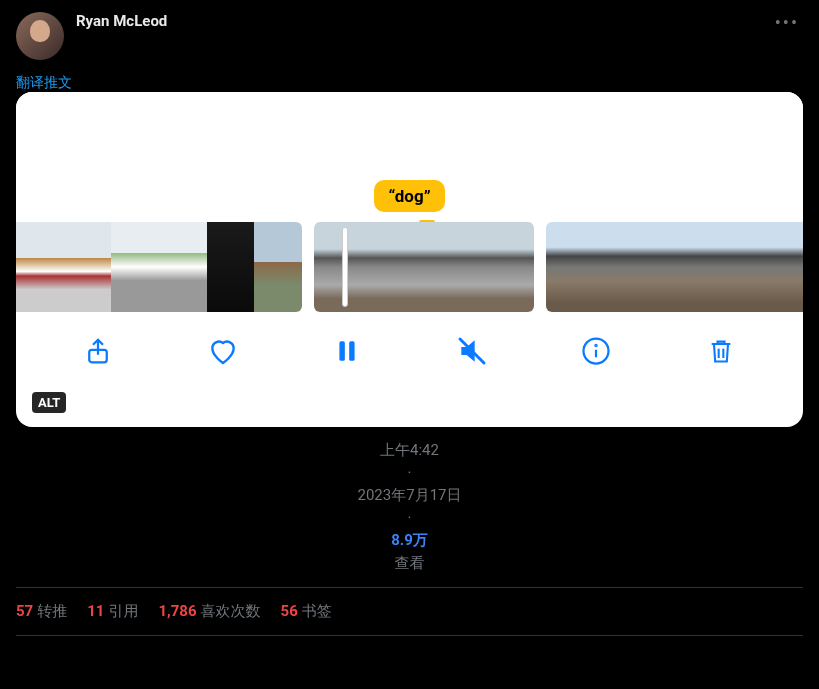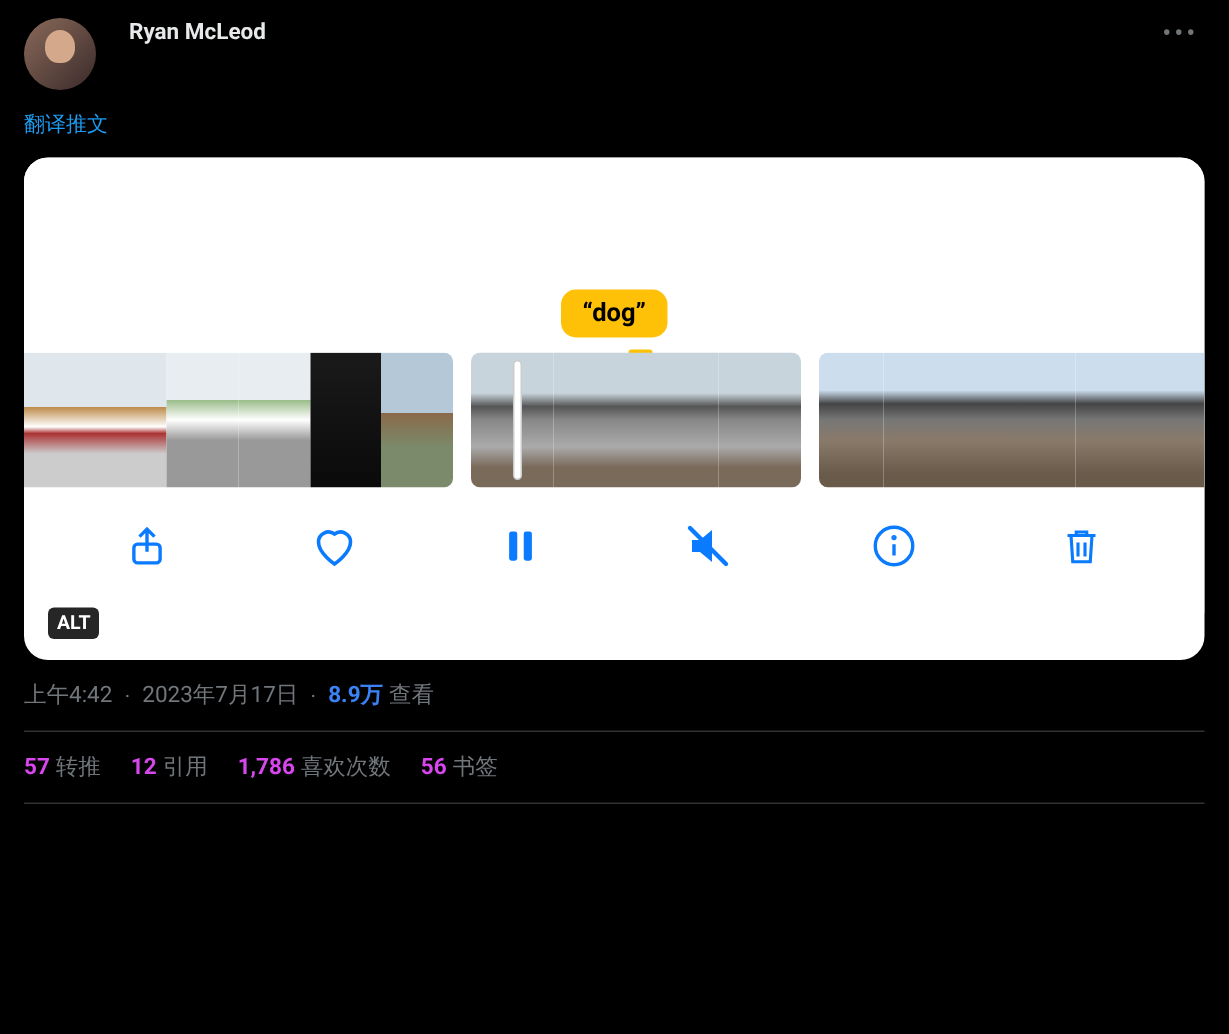"Ryan McLeod" .header { gap: 22px -> 12px }
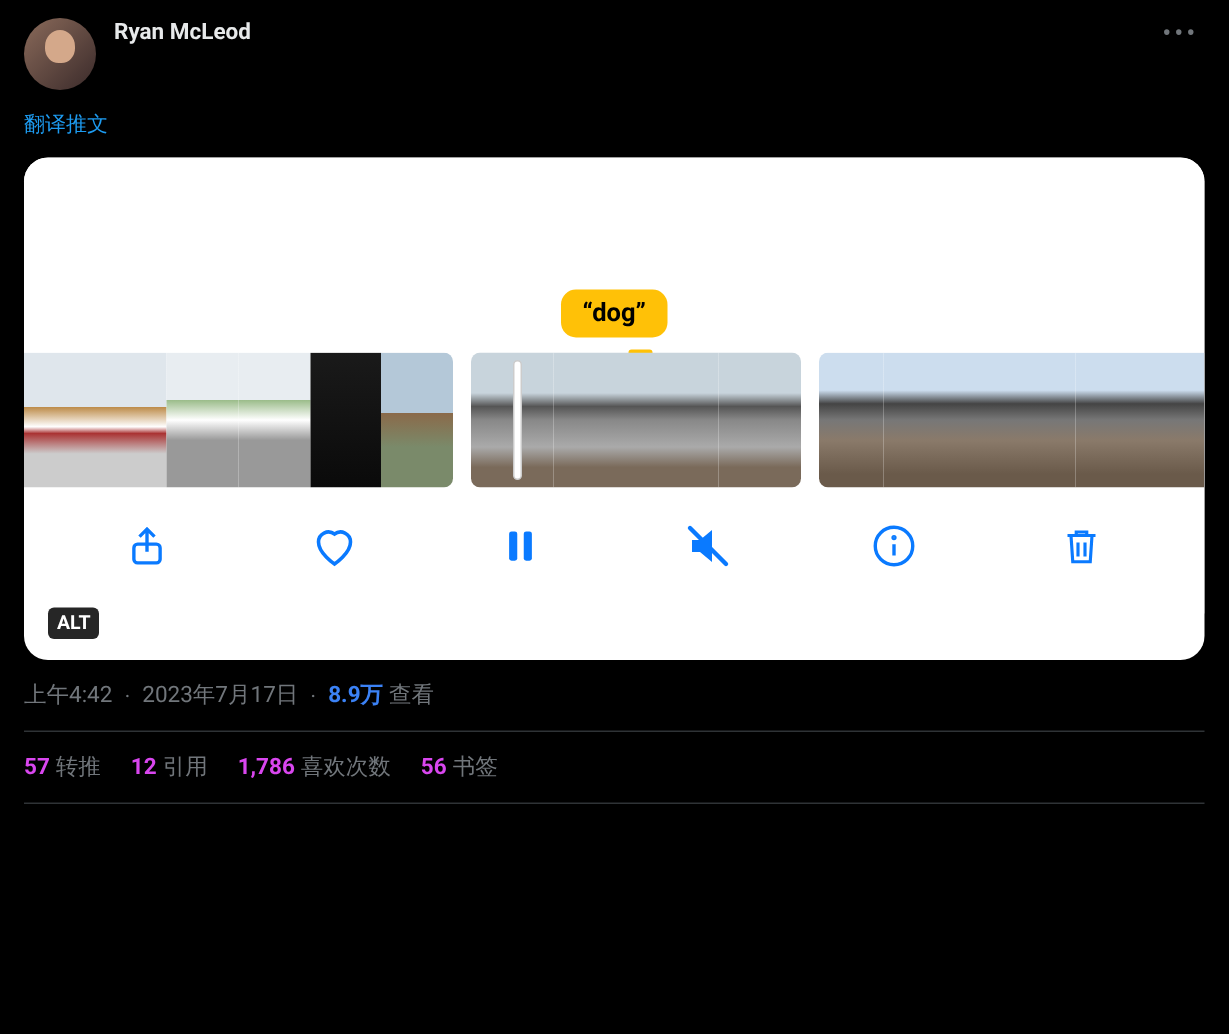"翻译推文" .translate-link { margin-bottom: 13px -> 0 }
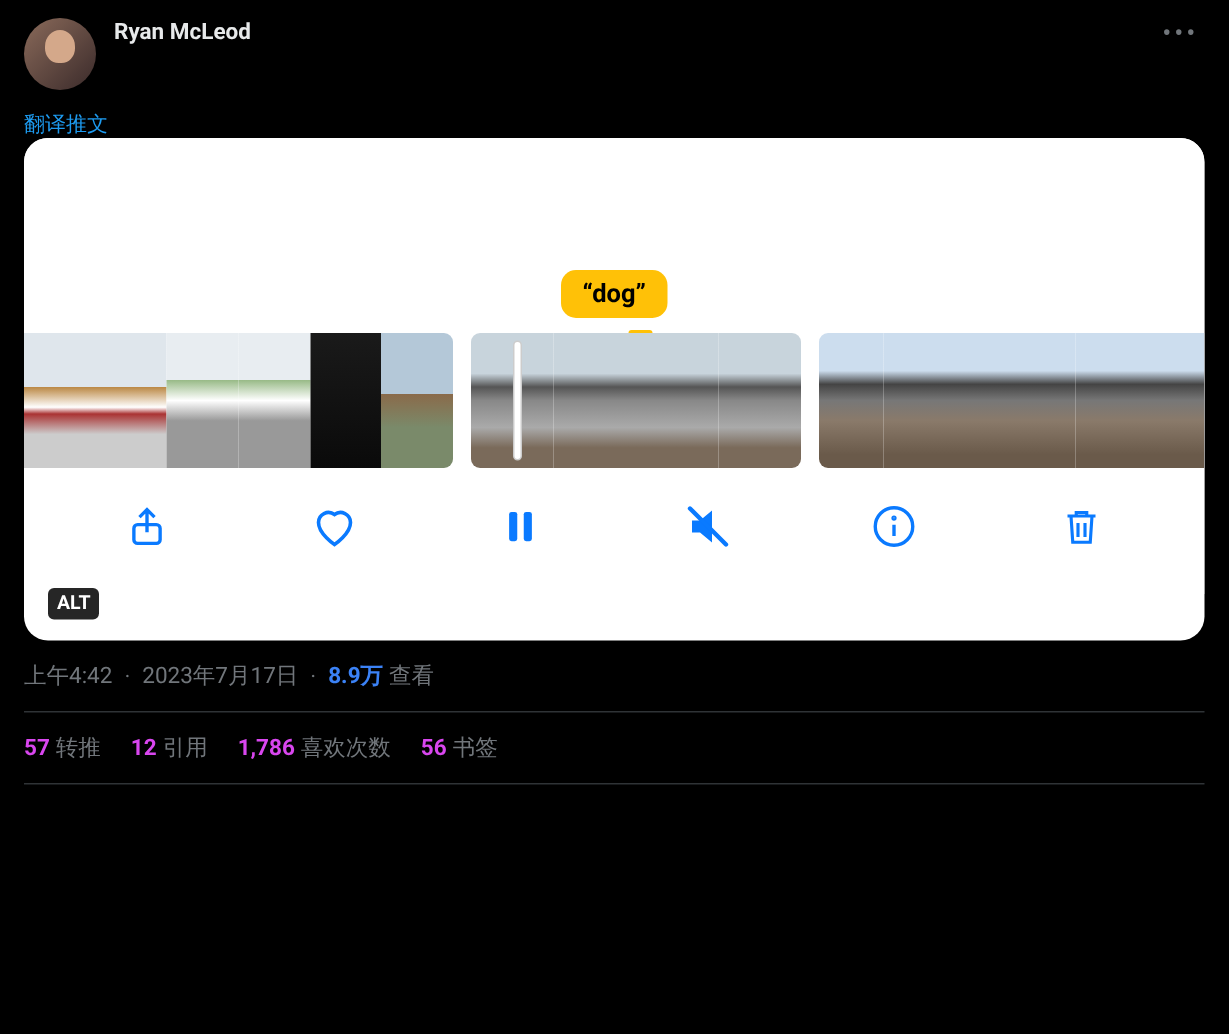"上午4:42" .meta-line { flex-direction: none -> column }
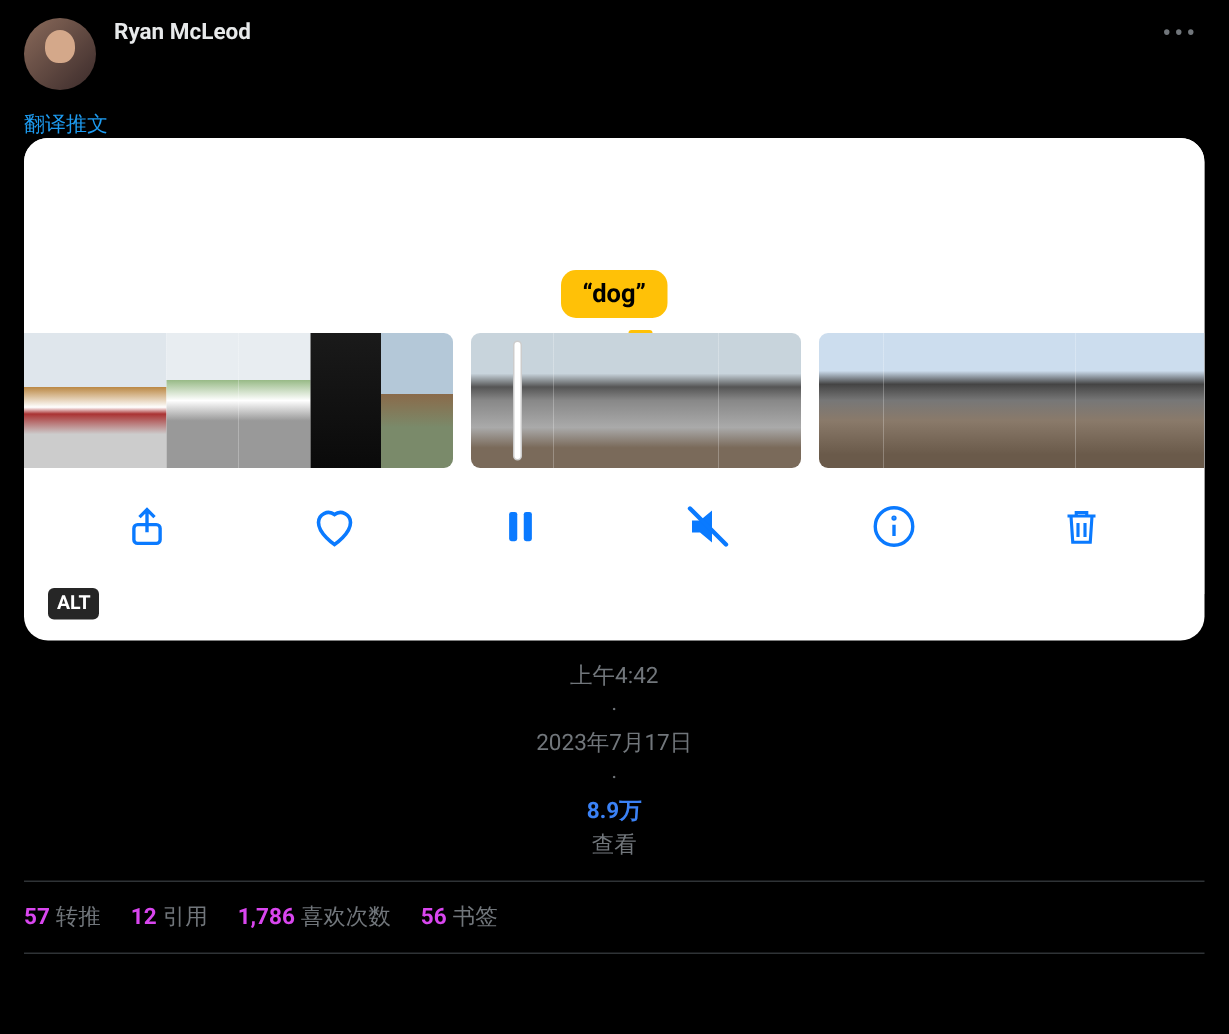"57" .stat-num { color: #d946ef -> #ef4444 }
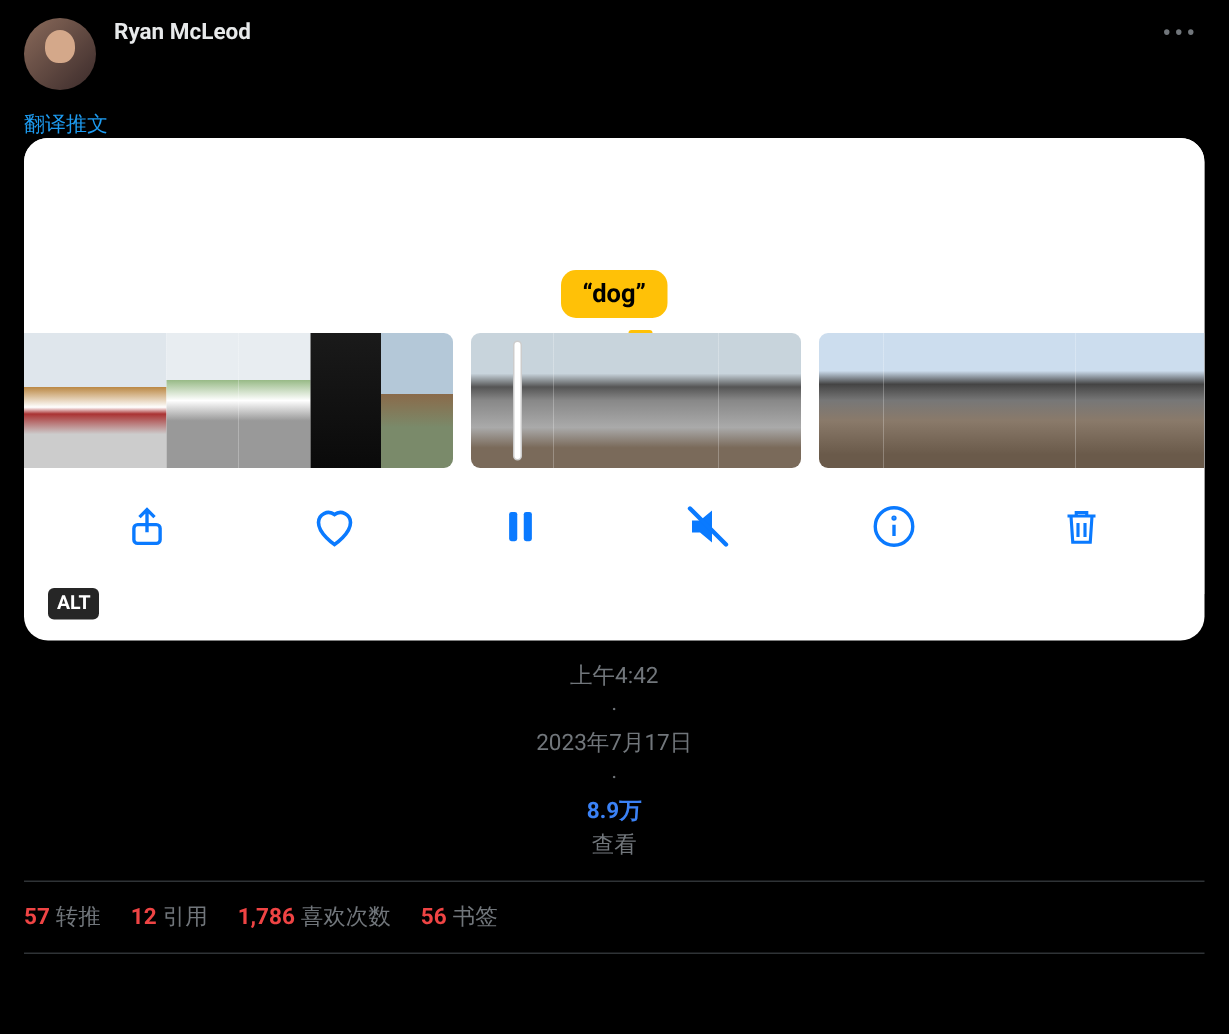"12" span.stat-num { text: 12 -> 11 }
